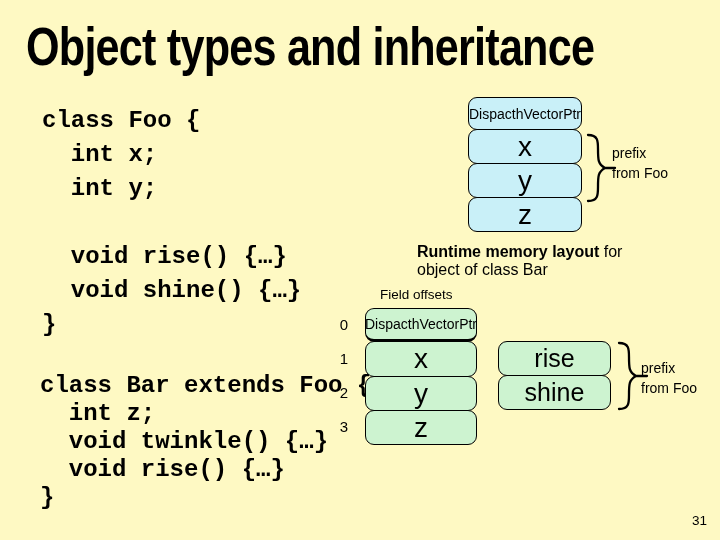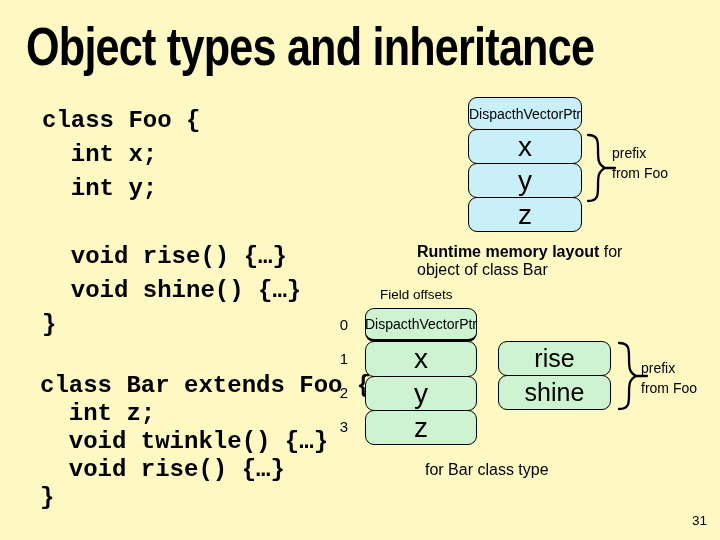"for Bar class type" div.cap-line { html: <div>for Bar class type</div> -> none }
